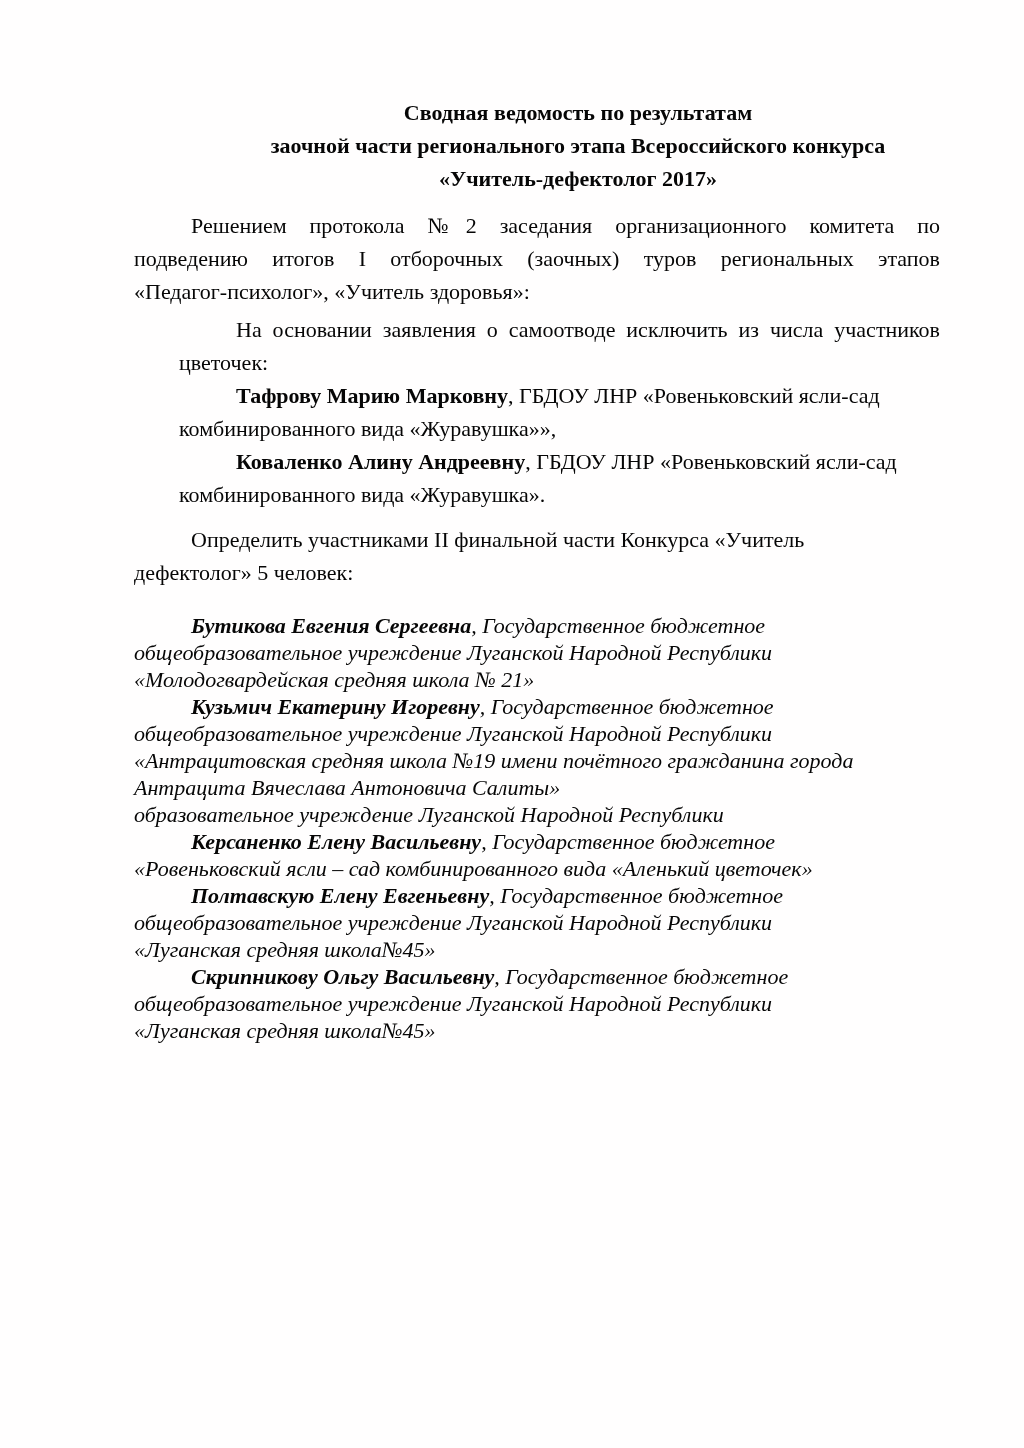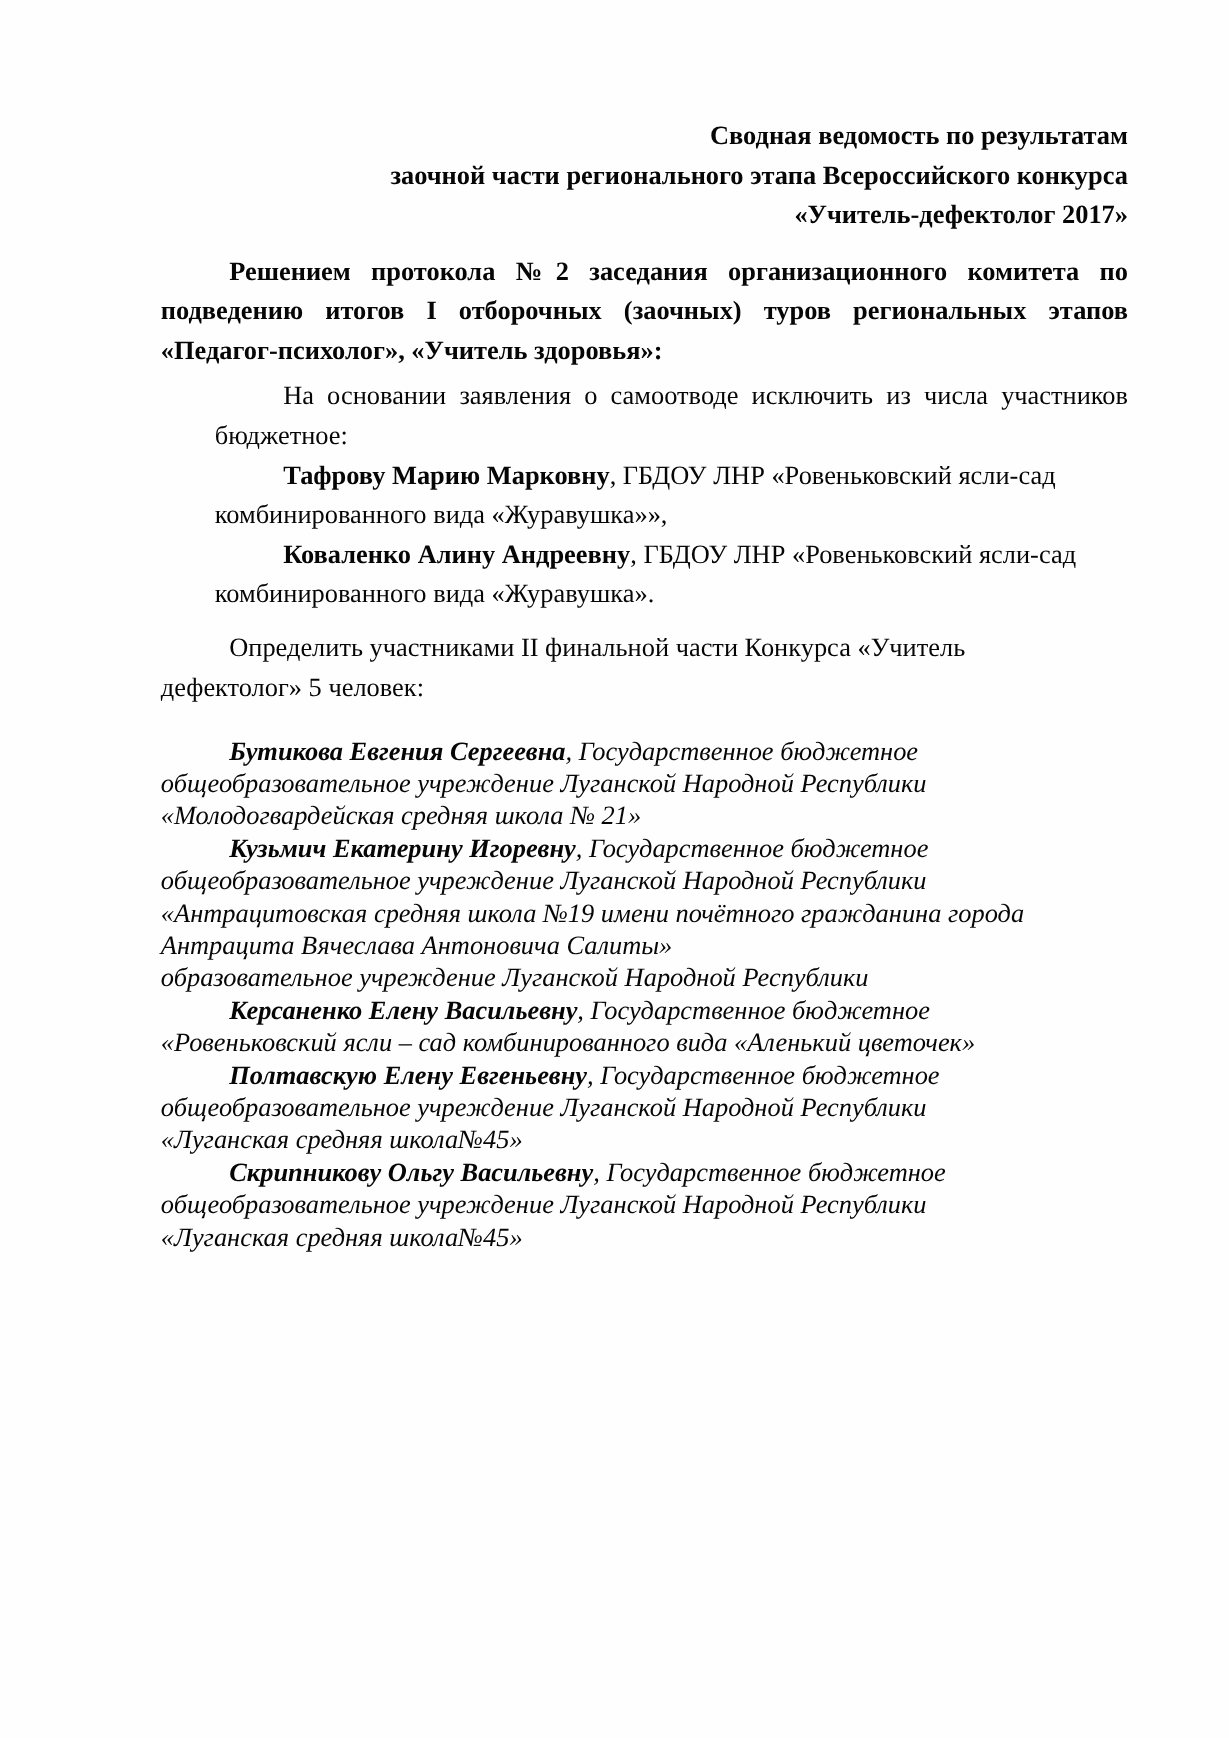"Сводная ведомость по результатам" .title-block { text-align: right -> center }
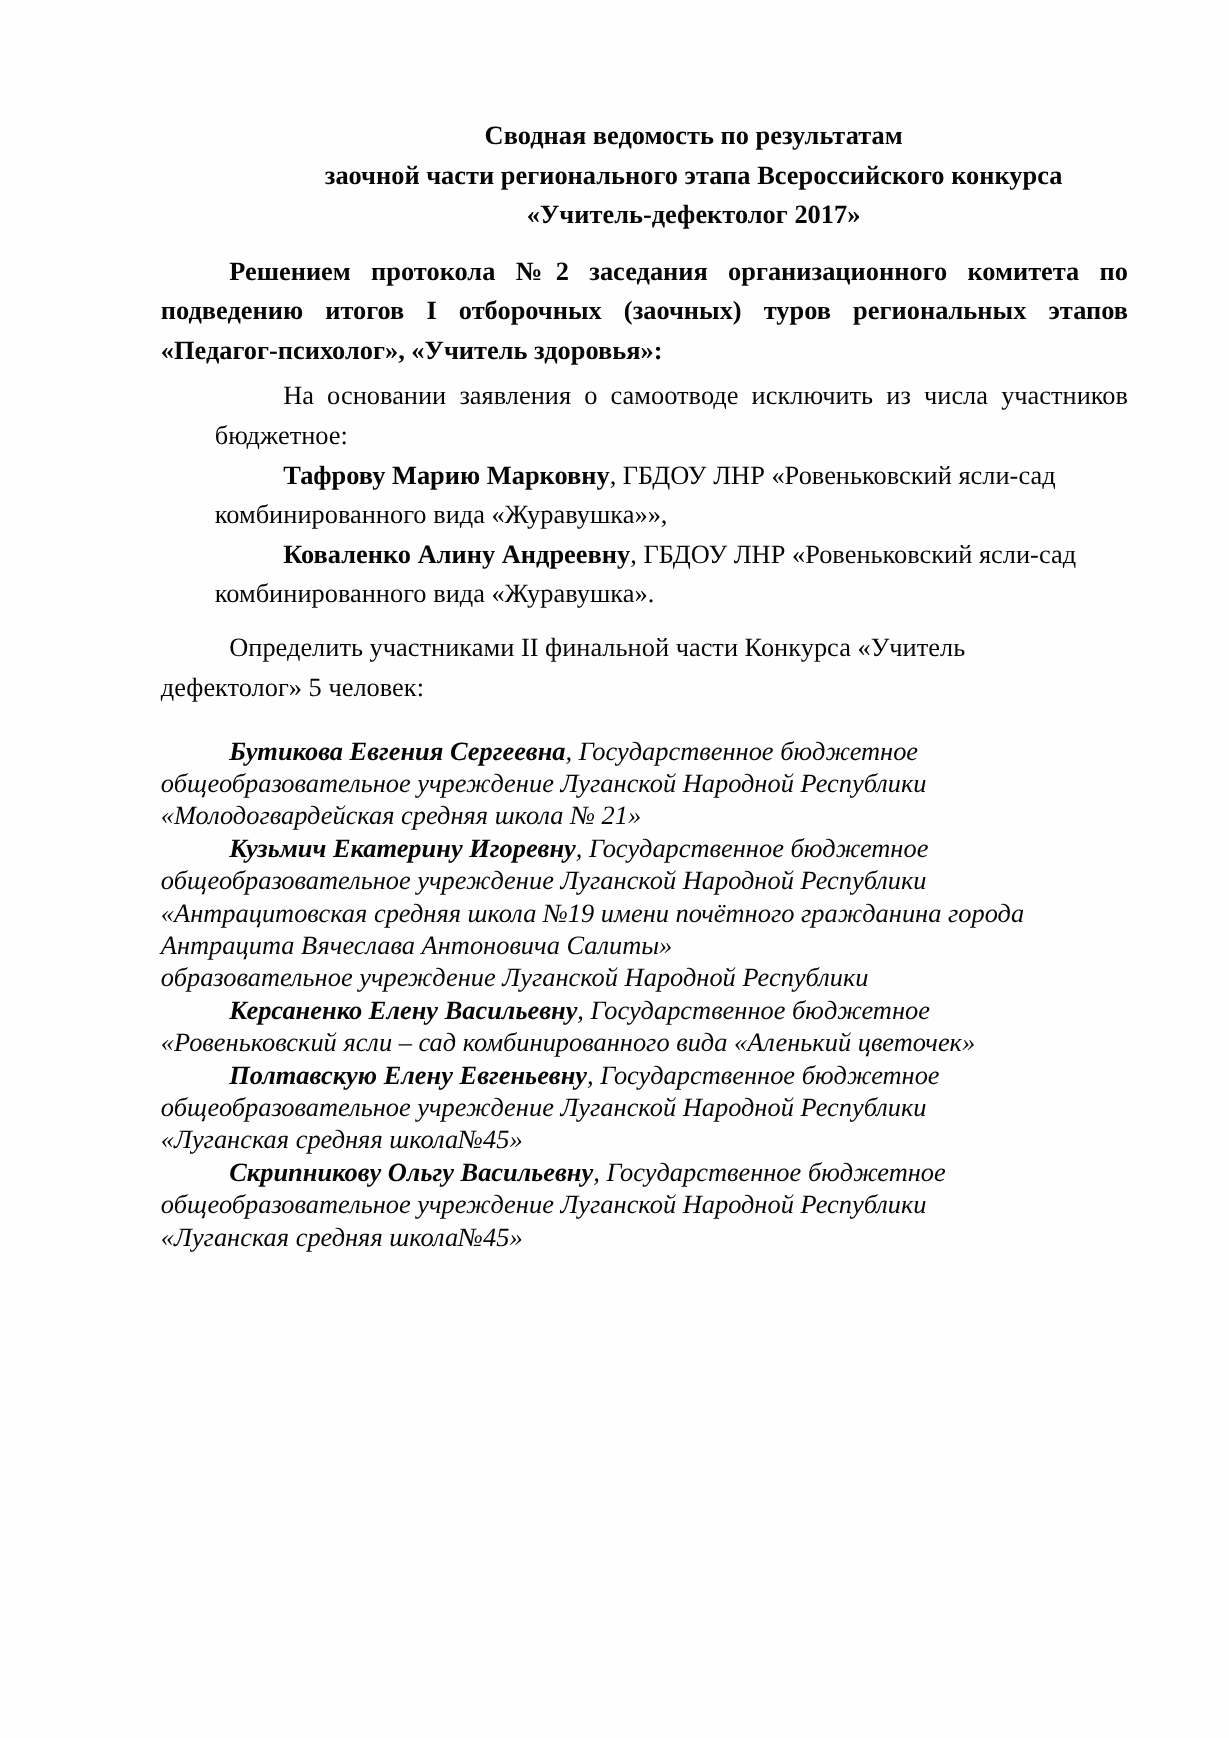"Решением протокола №2 заседания" .intro-block { font-weight: bold -> normal }
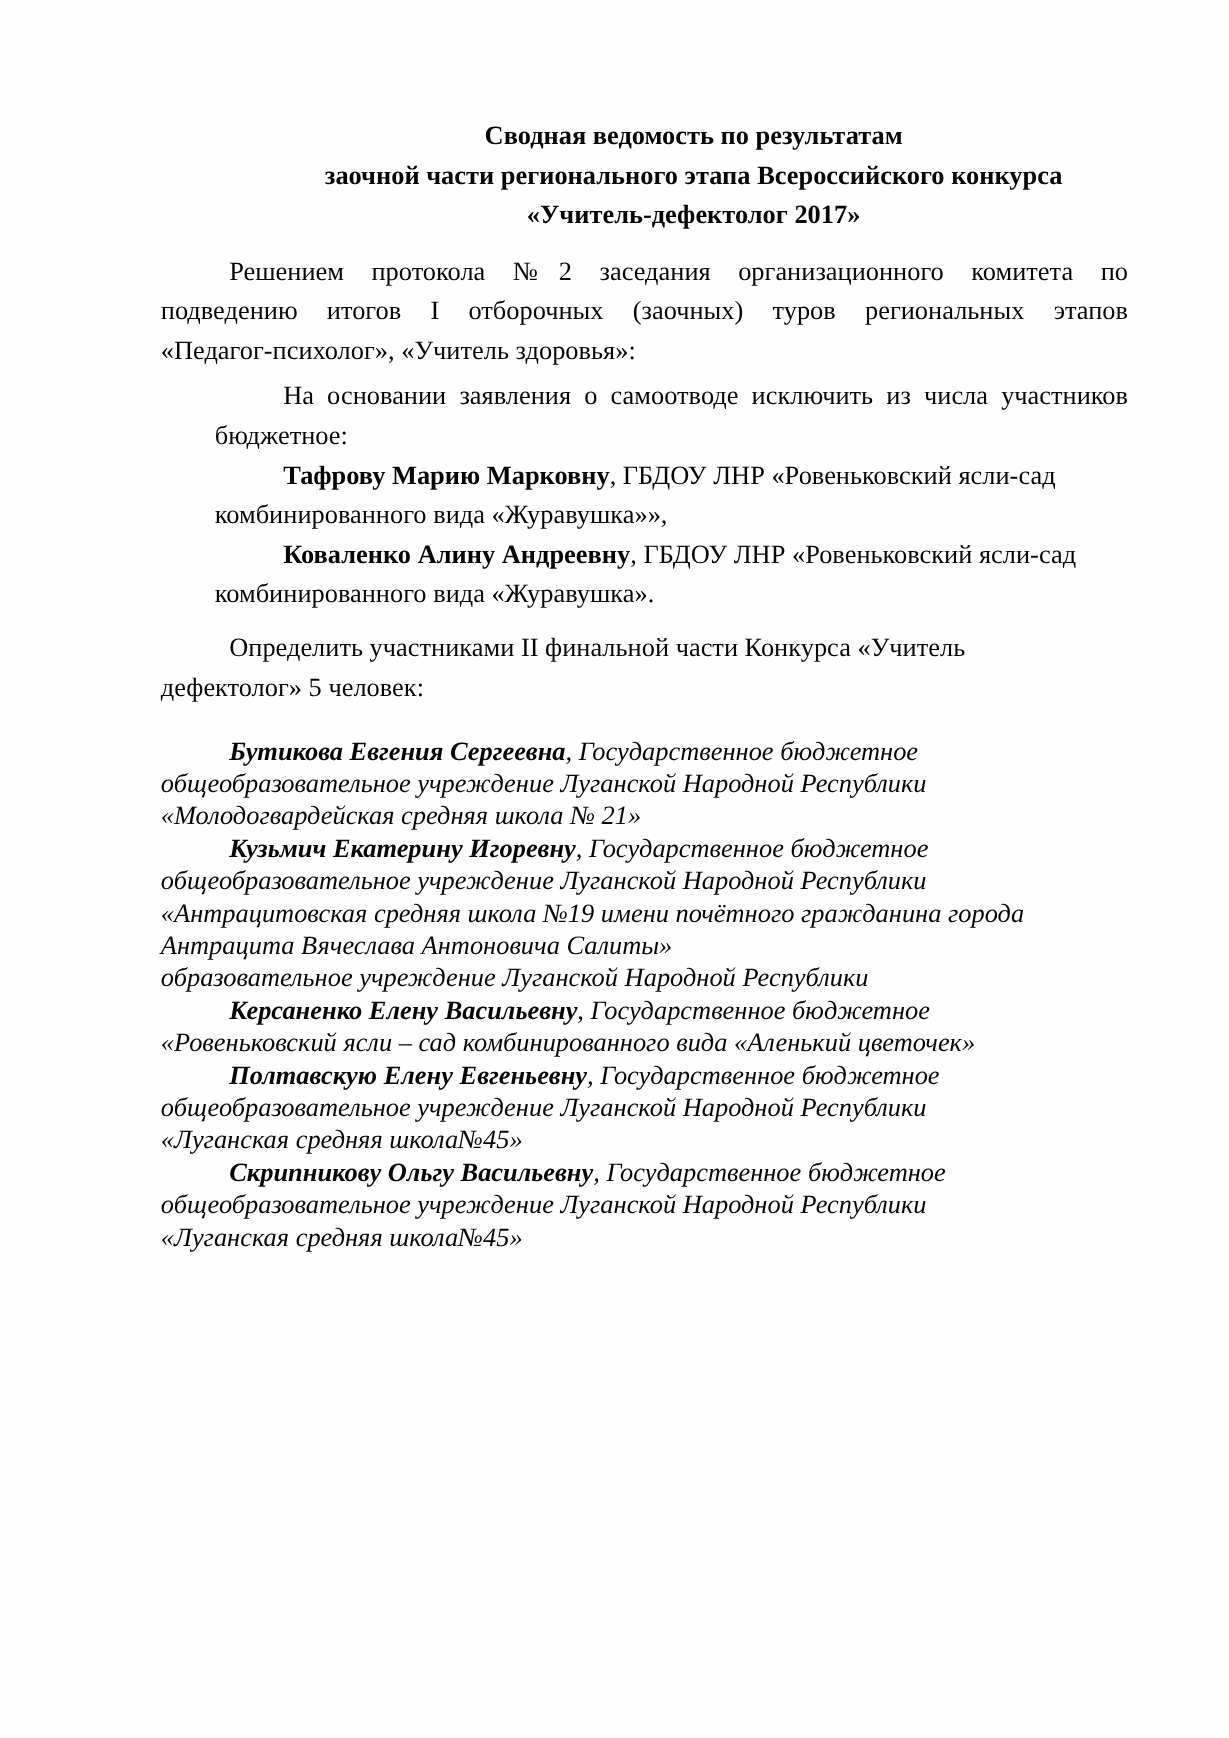"бюджетное:" div.line { text: бюджетное -> цветочек }
